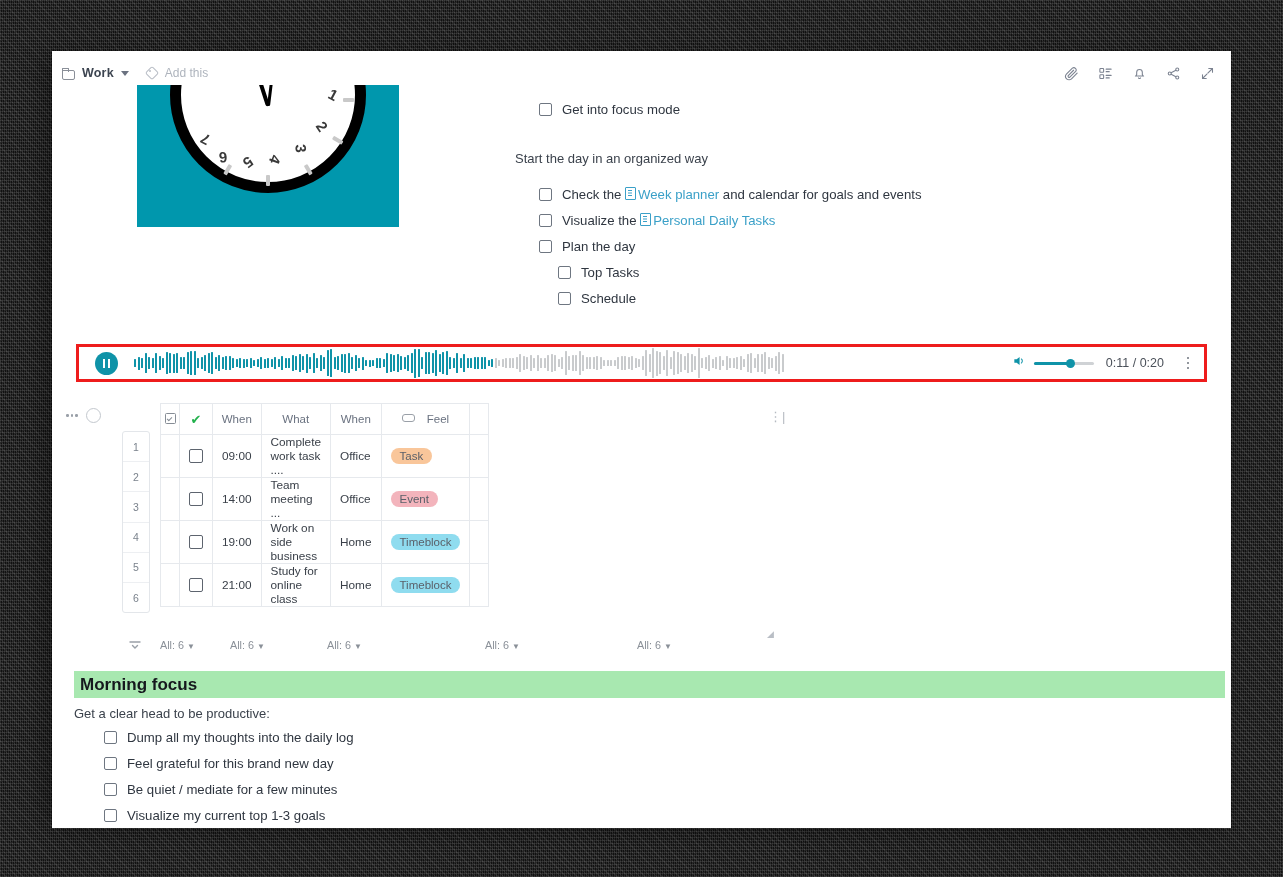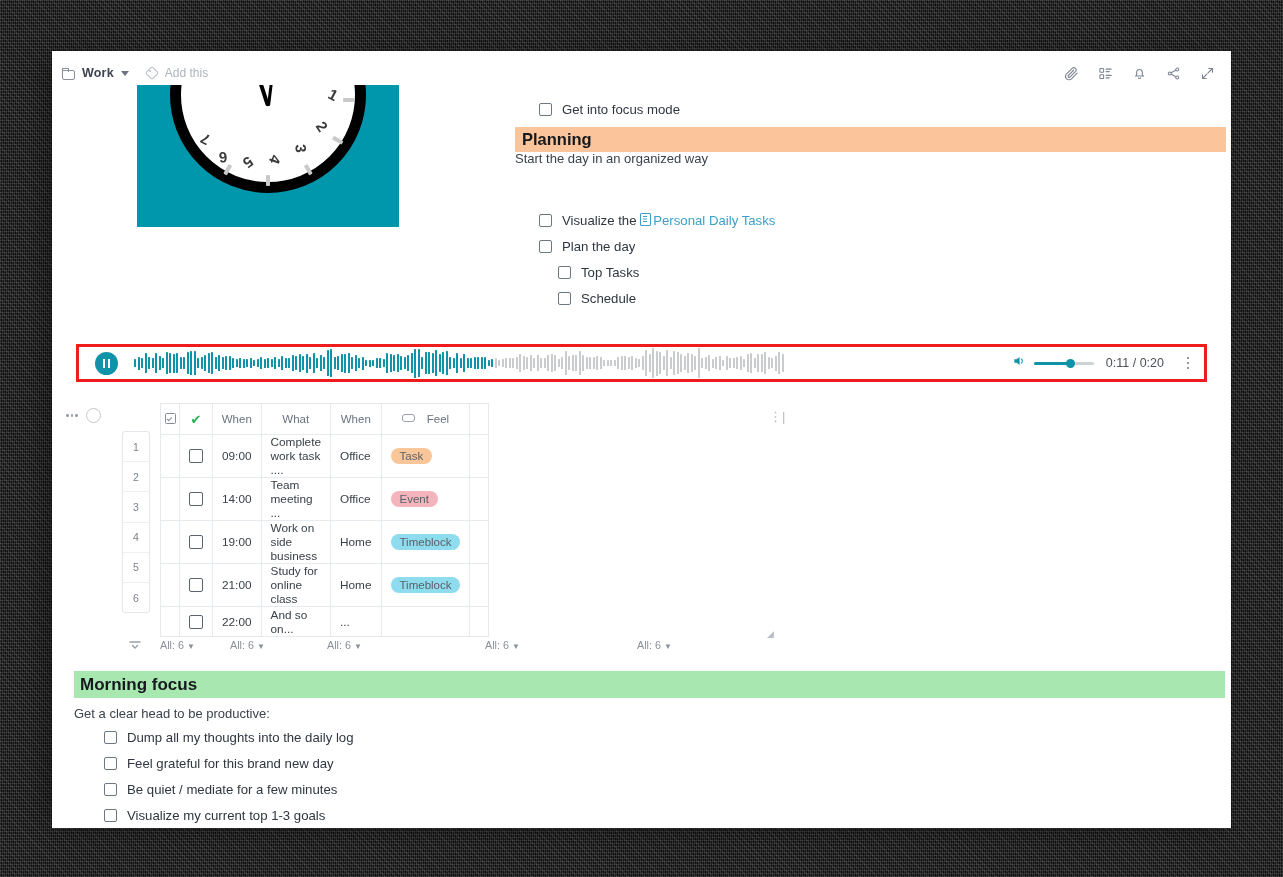"Planning" div.banner { html: <div> <span>Planning</span> </div> -> none }
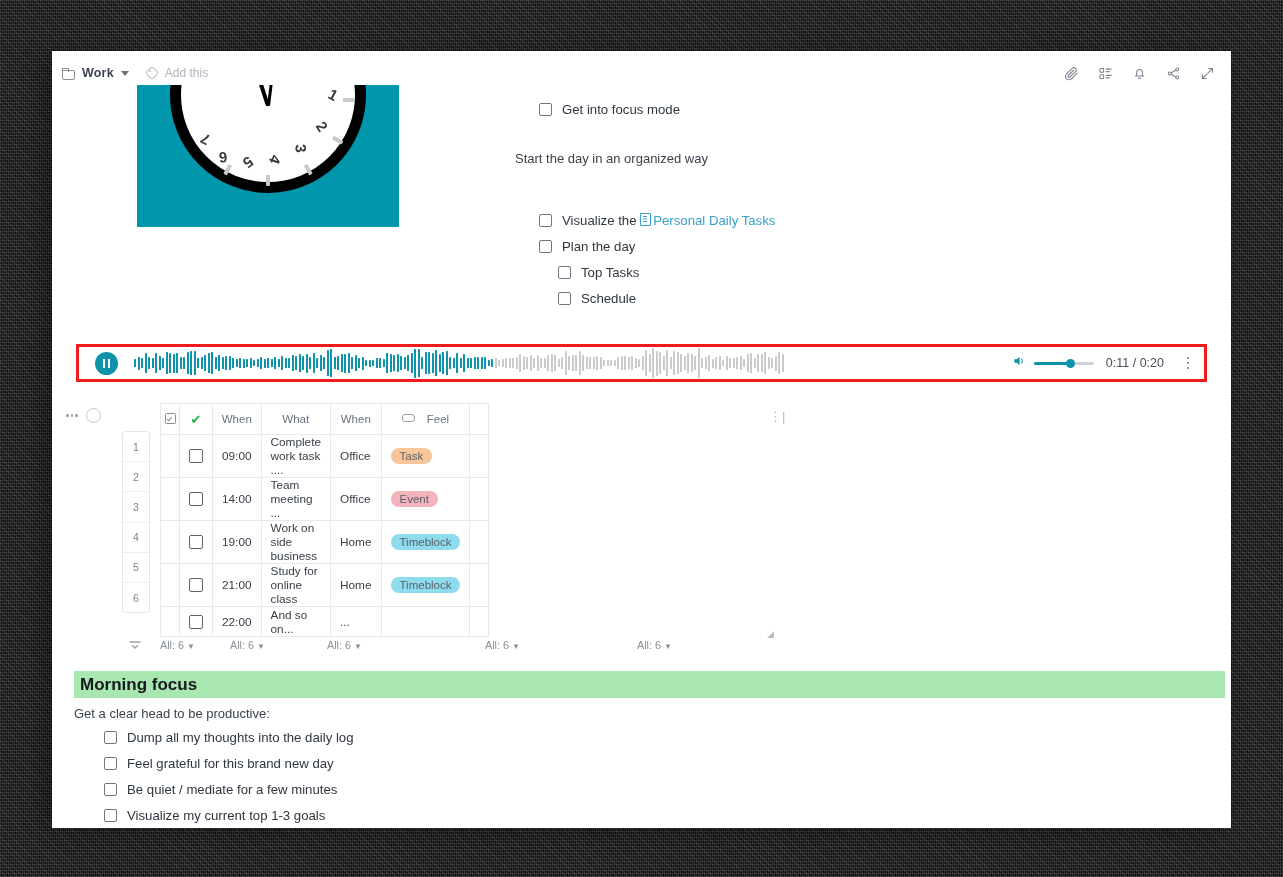"Check the Week planner and" div.cl-row { html: none -> <div> <span></span> <span> <span>Check the </span><span></span><span>Week planner</span><span> and calendar for goals and events</span> </span> </div> }
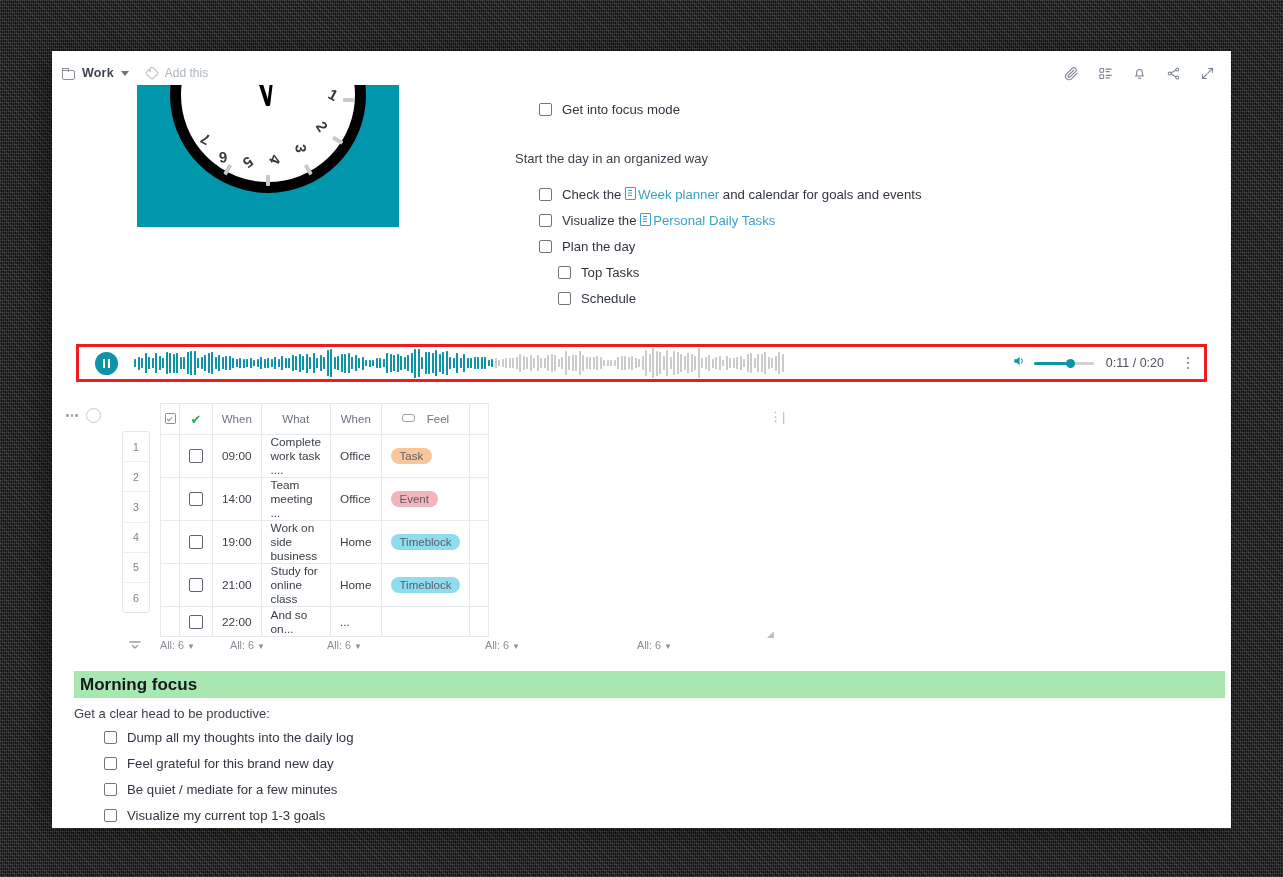"22:00" tr { html: <tr> <td></td> <td><span></span></td> <td>22:00</td> <td>And so on...</td> <td>...</td> <td></td> <td></td> </tr> -> none }
